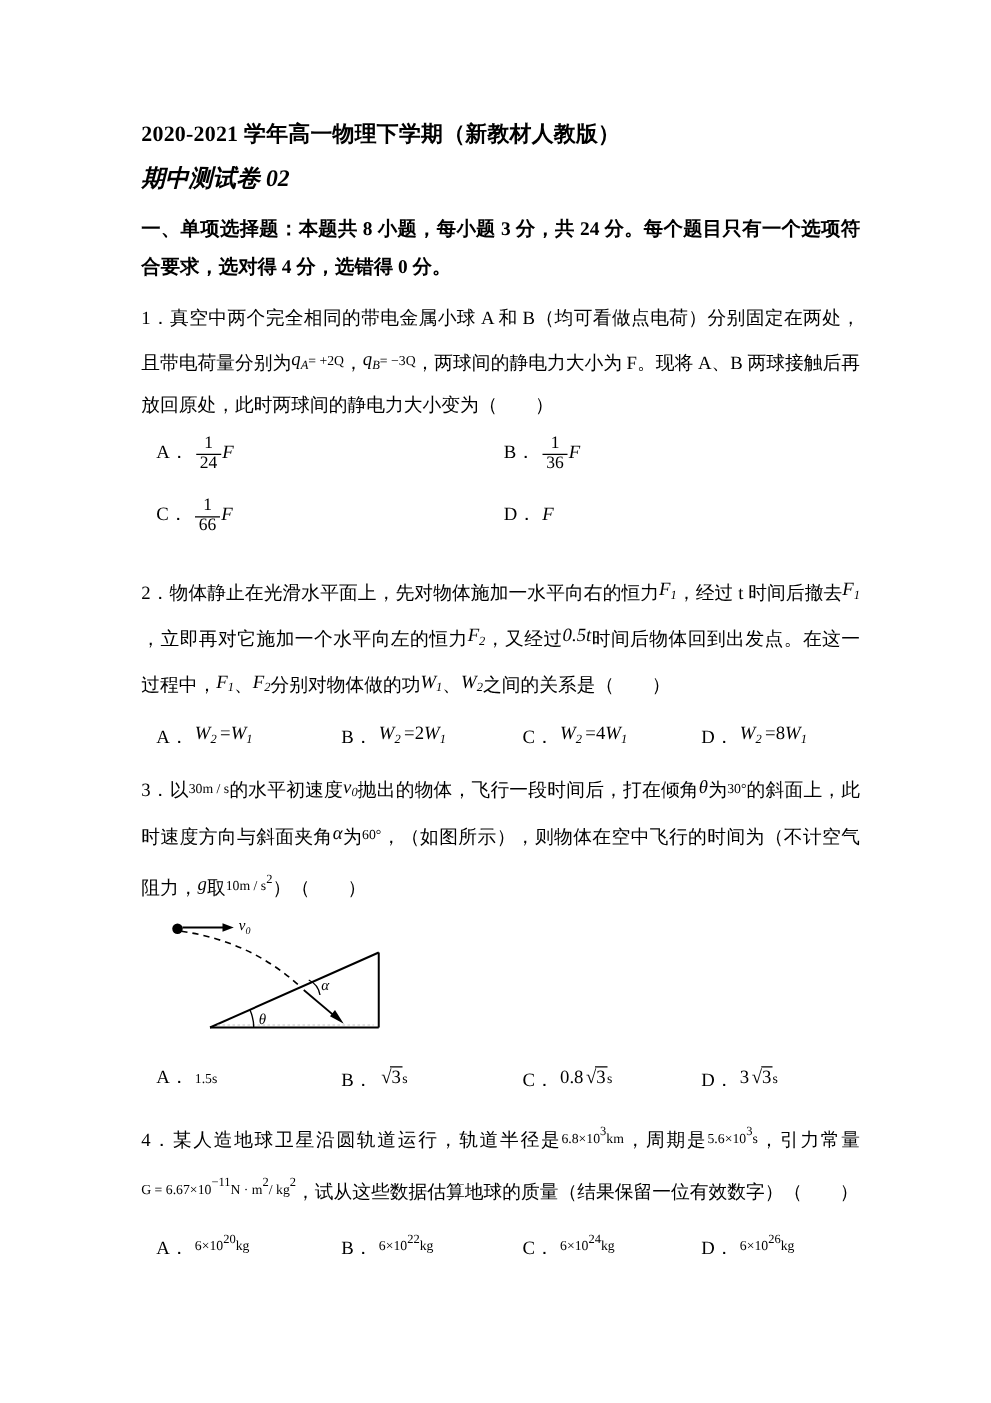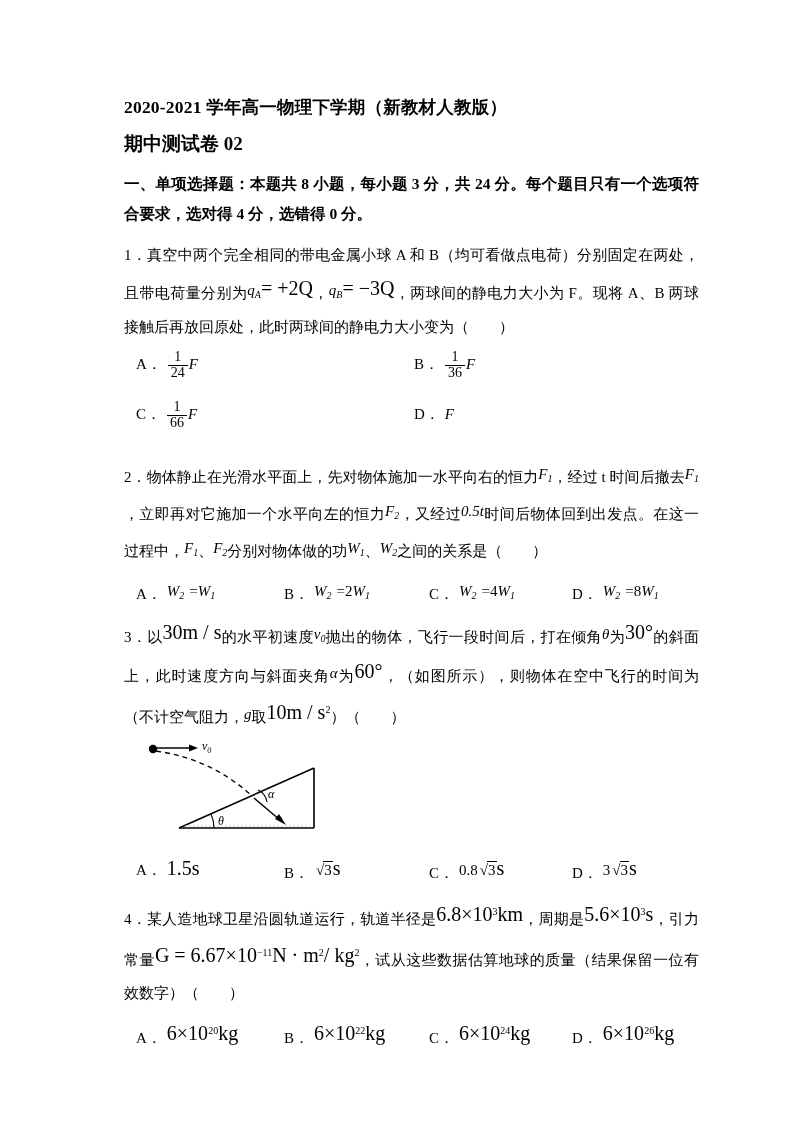"2020-2021 学年高一物理下学期（新教材人教版）" .page { left: 11px -> 0 }
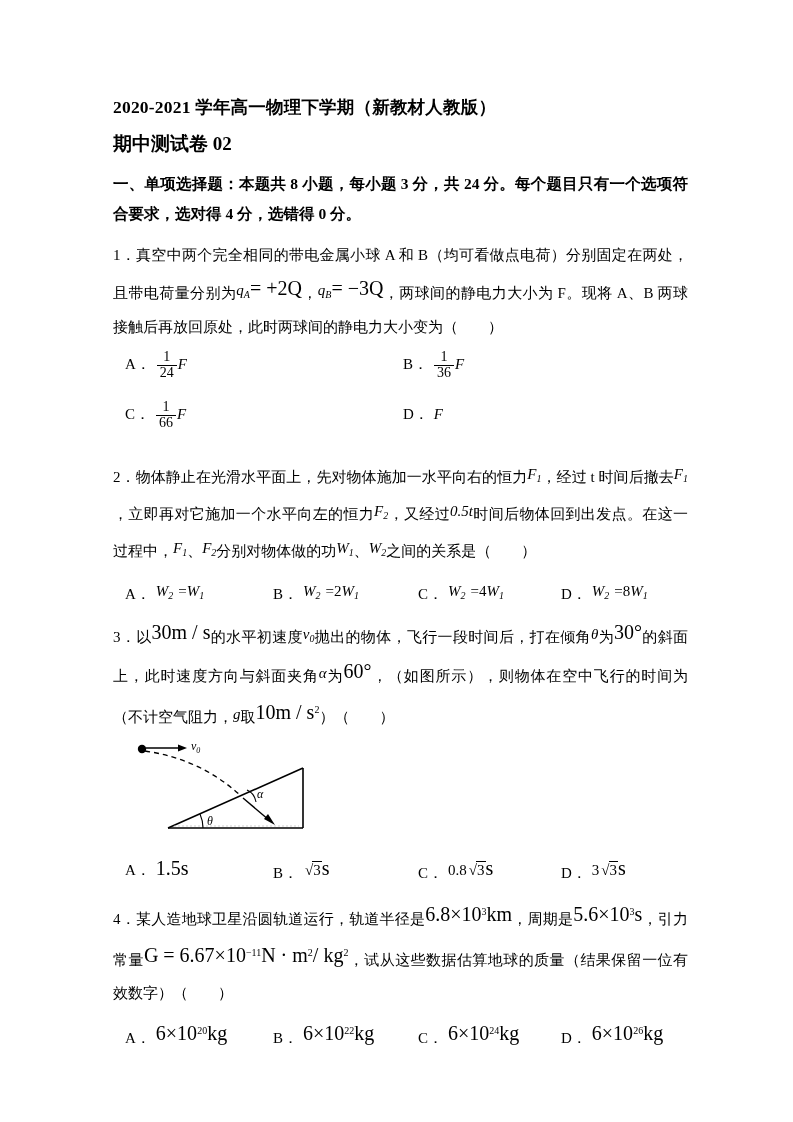"期中测试卷 02" .doc-subtitle { font-style: none -> italic }
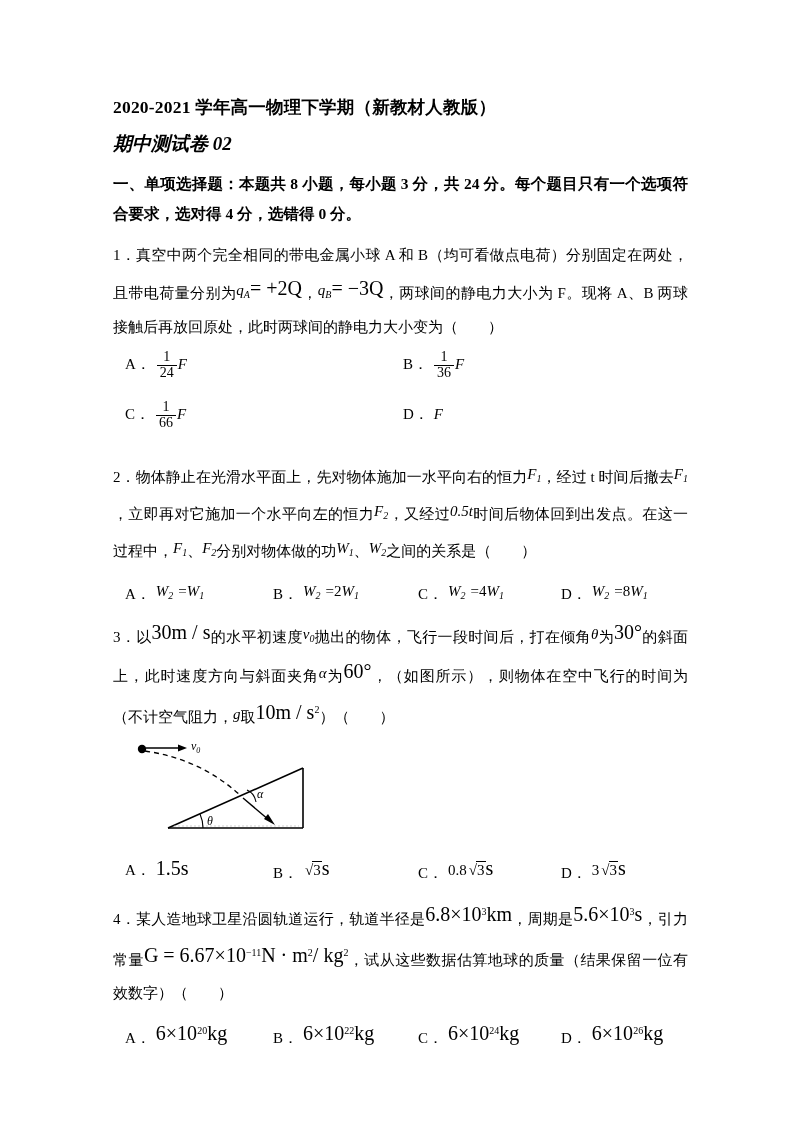"= +2Q" .mtext { font-size: 20px -> 11px }
